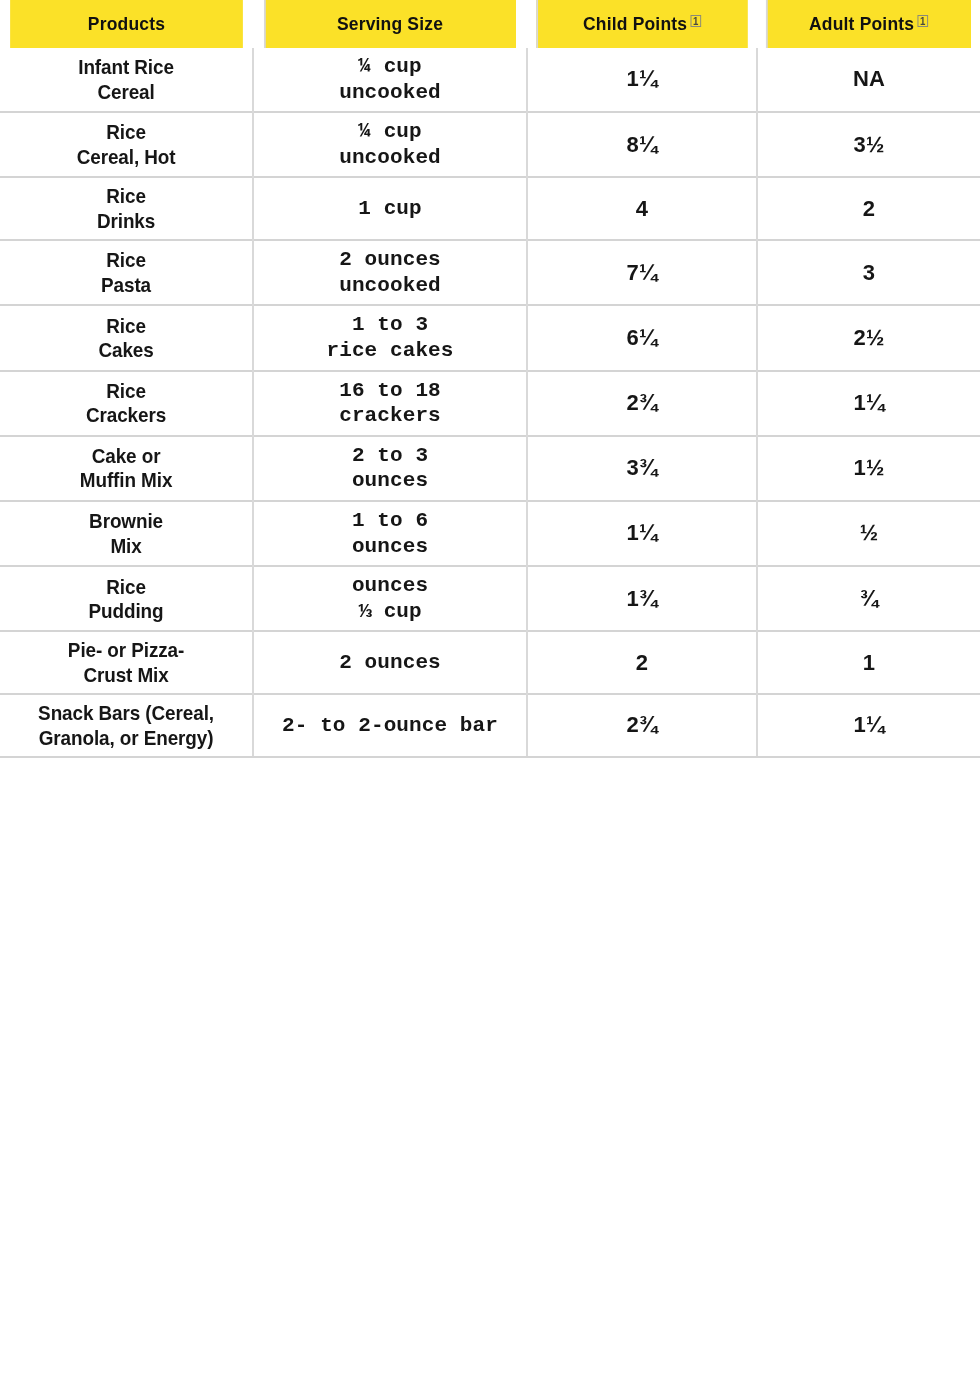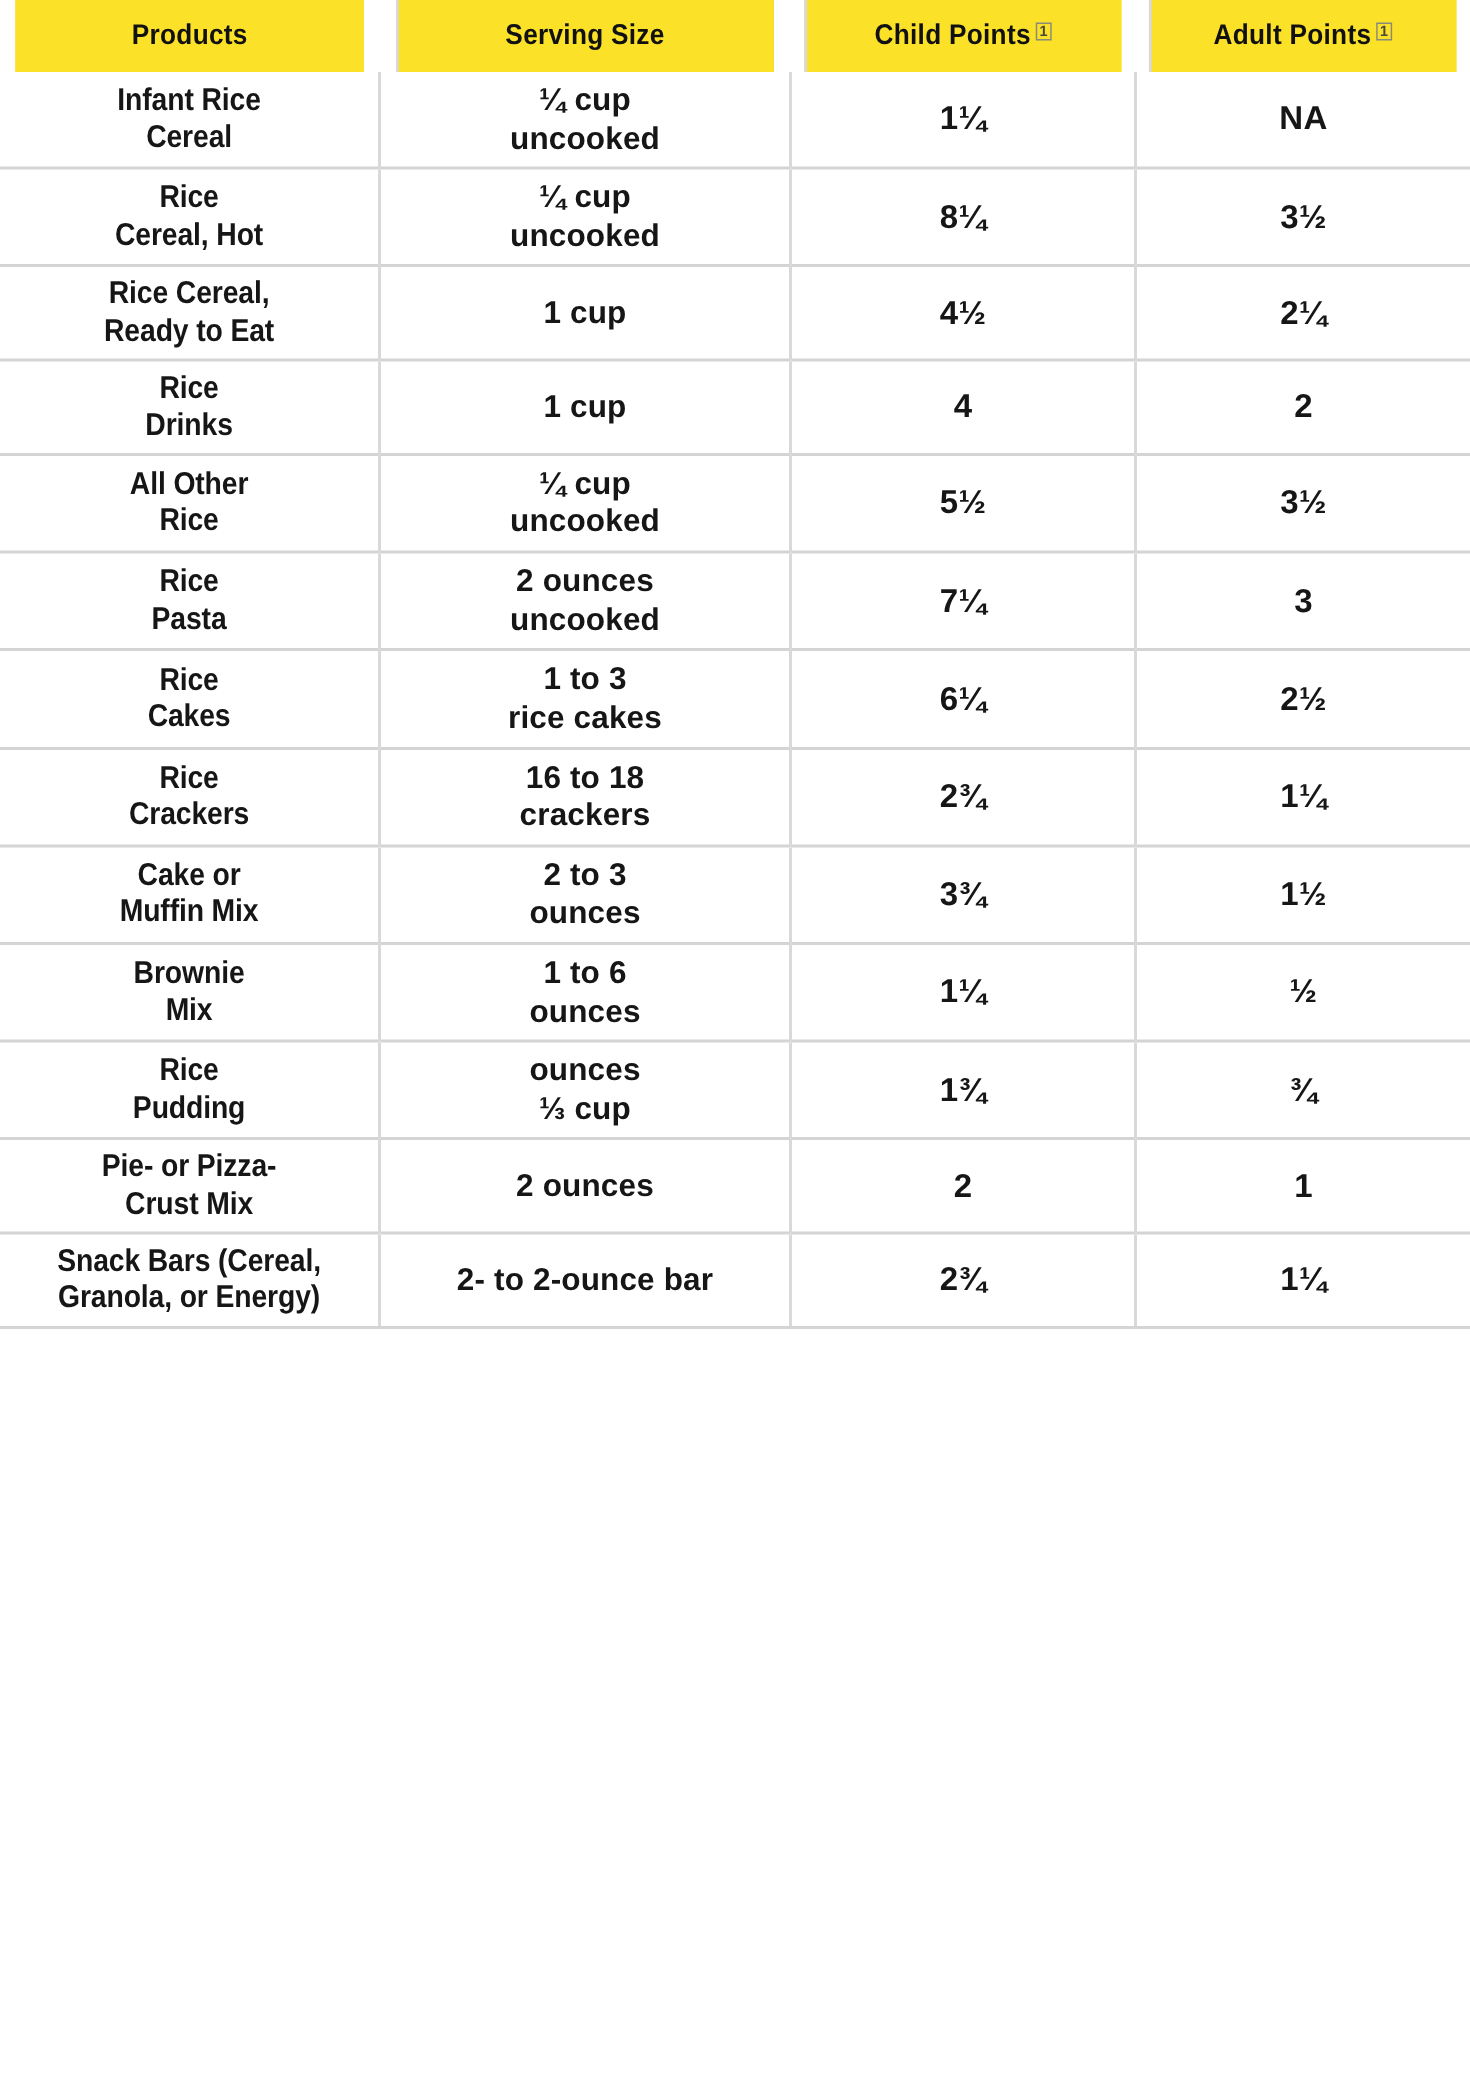"¼ cup" .cell-serving { font-family: none -> Liberation Mono, monospace }
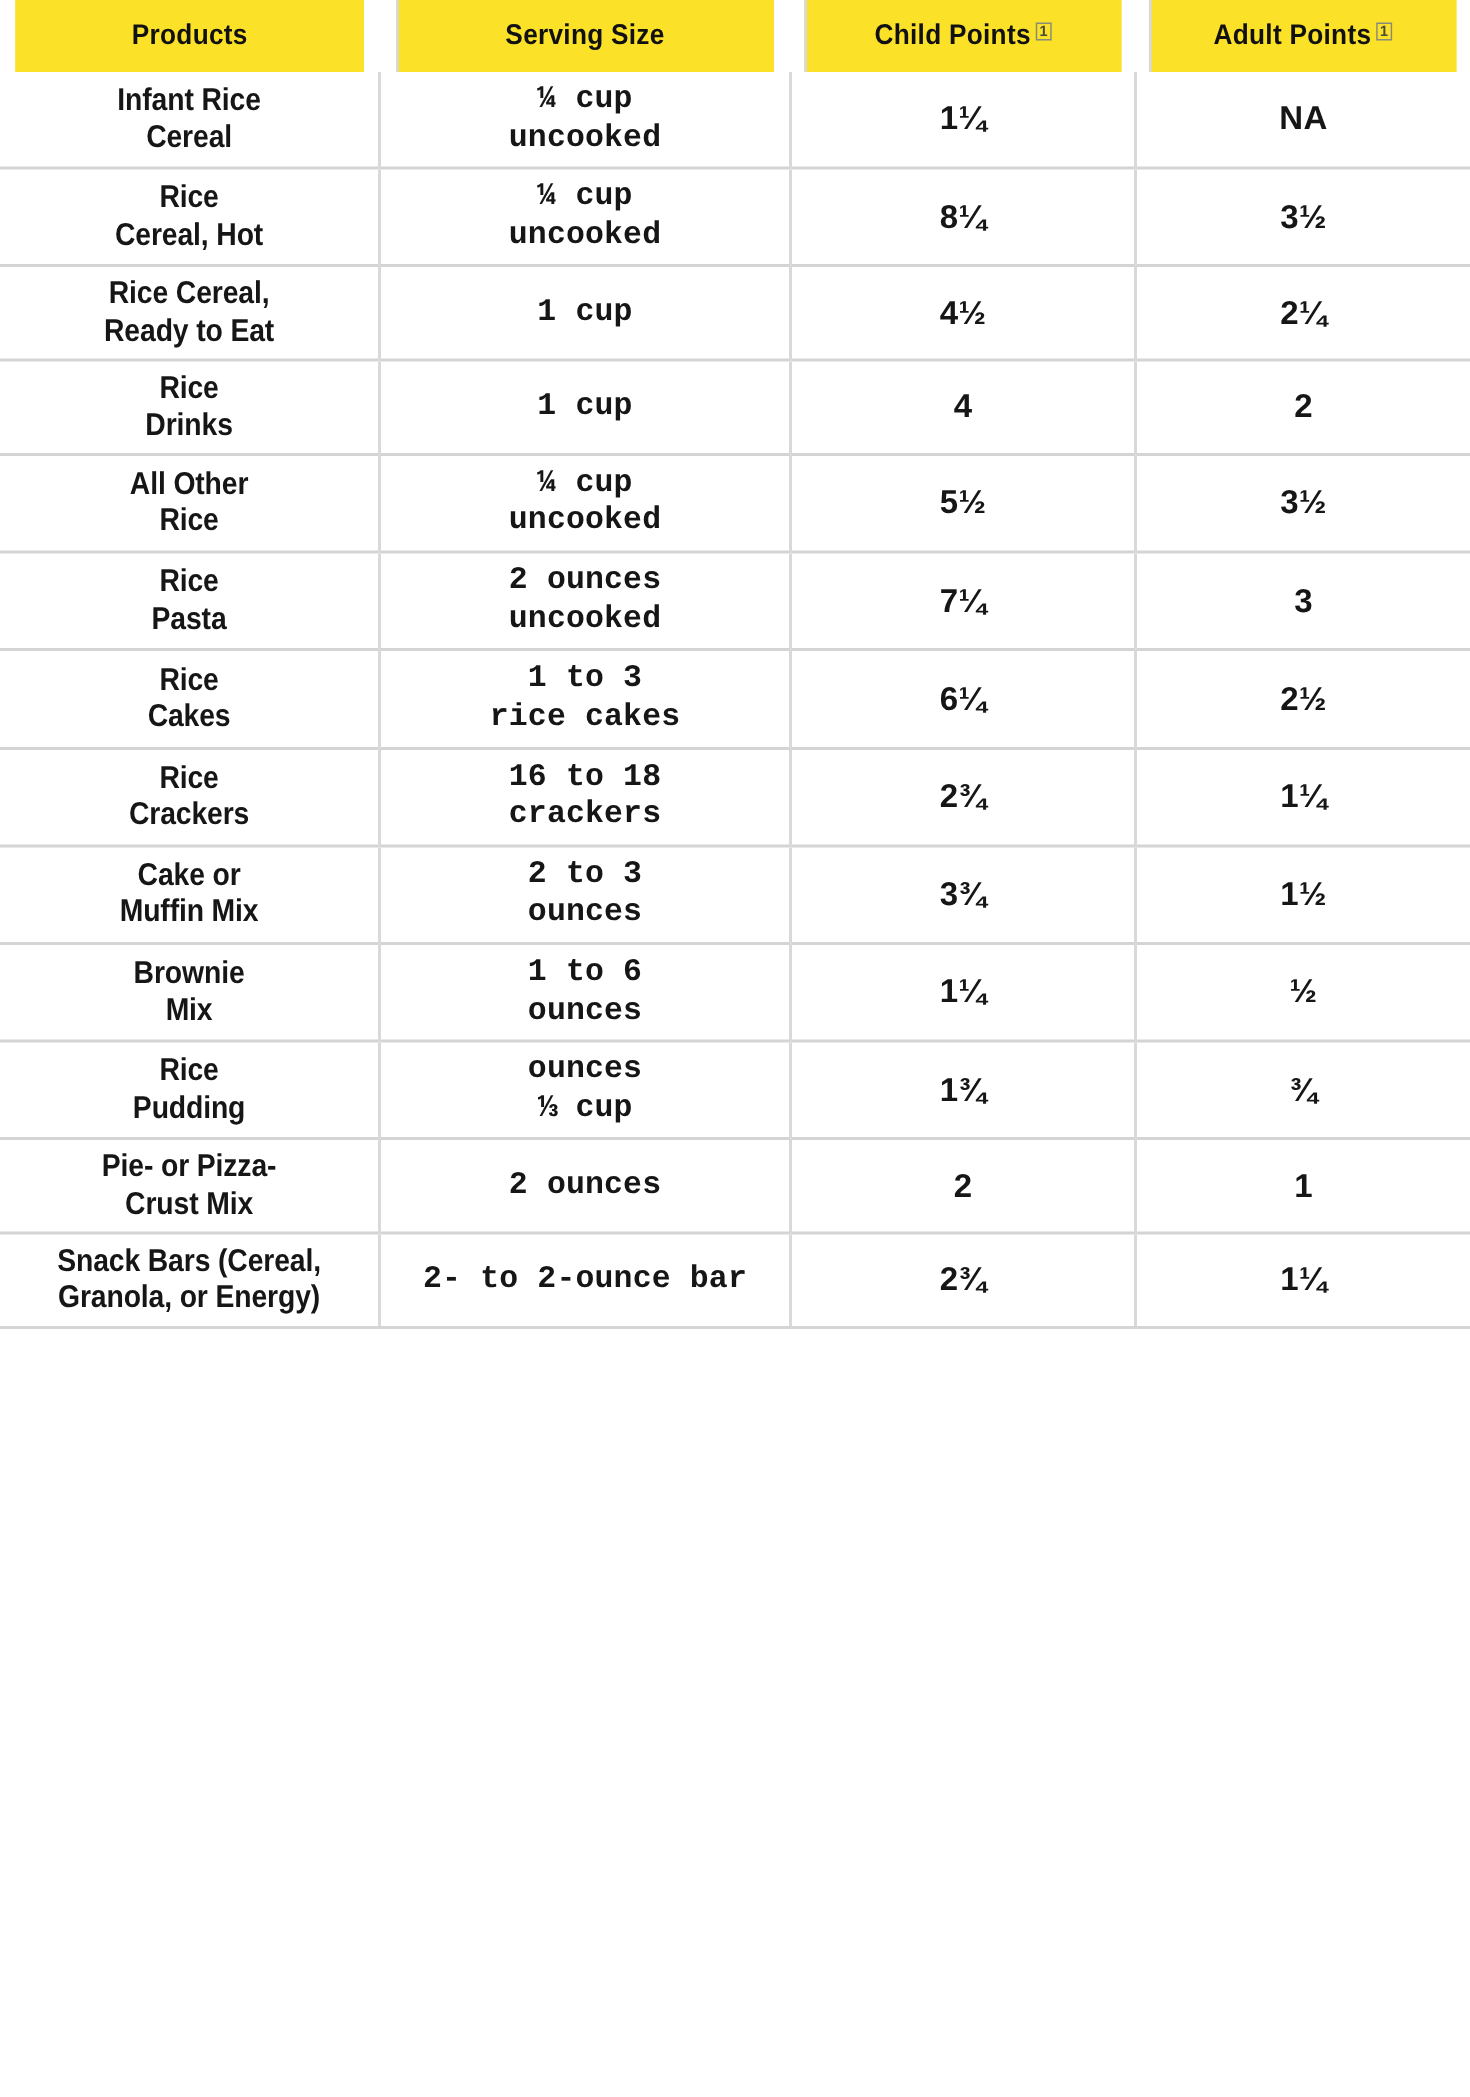"Rice Cereal," tr { html: <tr> <td> <span>Rice Cereal,</span> <span>Ready to Eat</span> </td> <td> <span>1 cup</span> </td> <td>4½</td> <td>2¼</td> </tr> -> none }
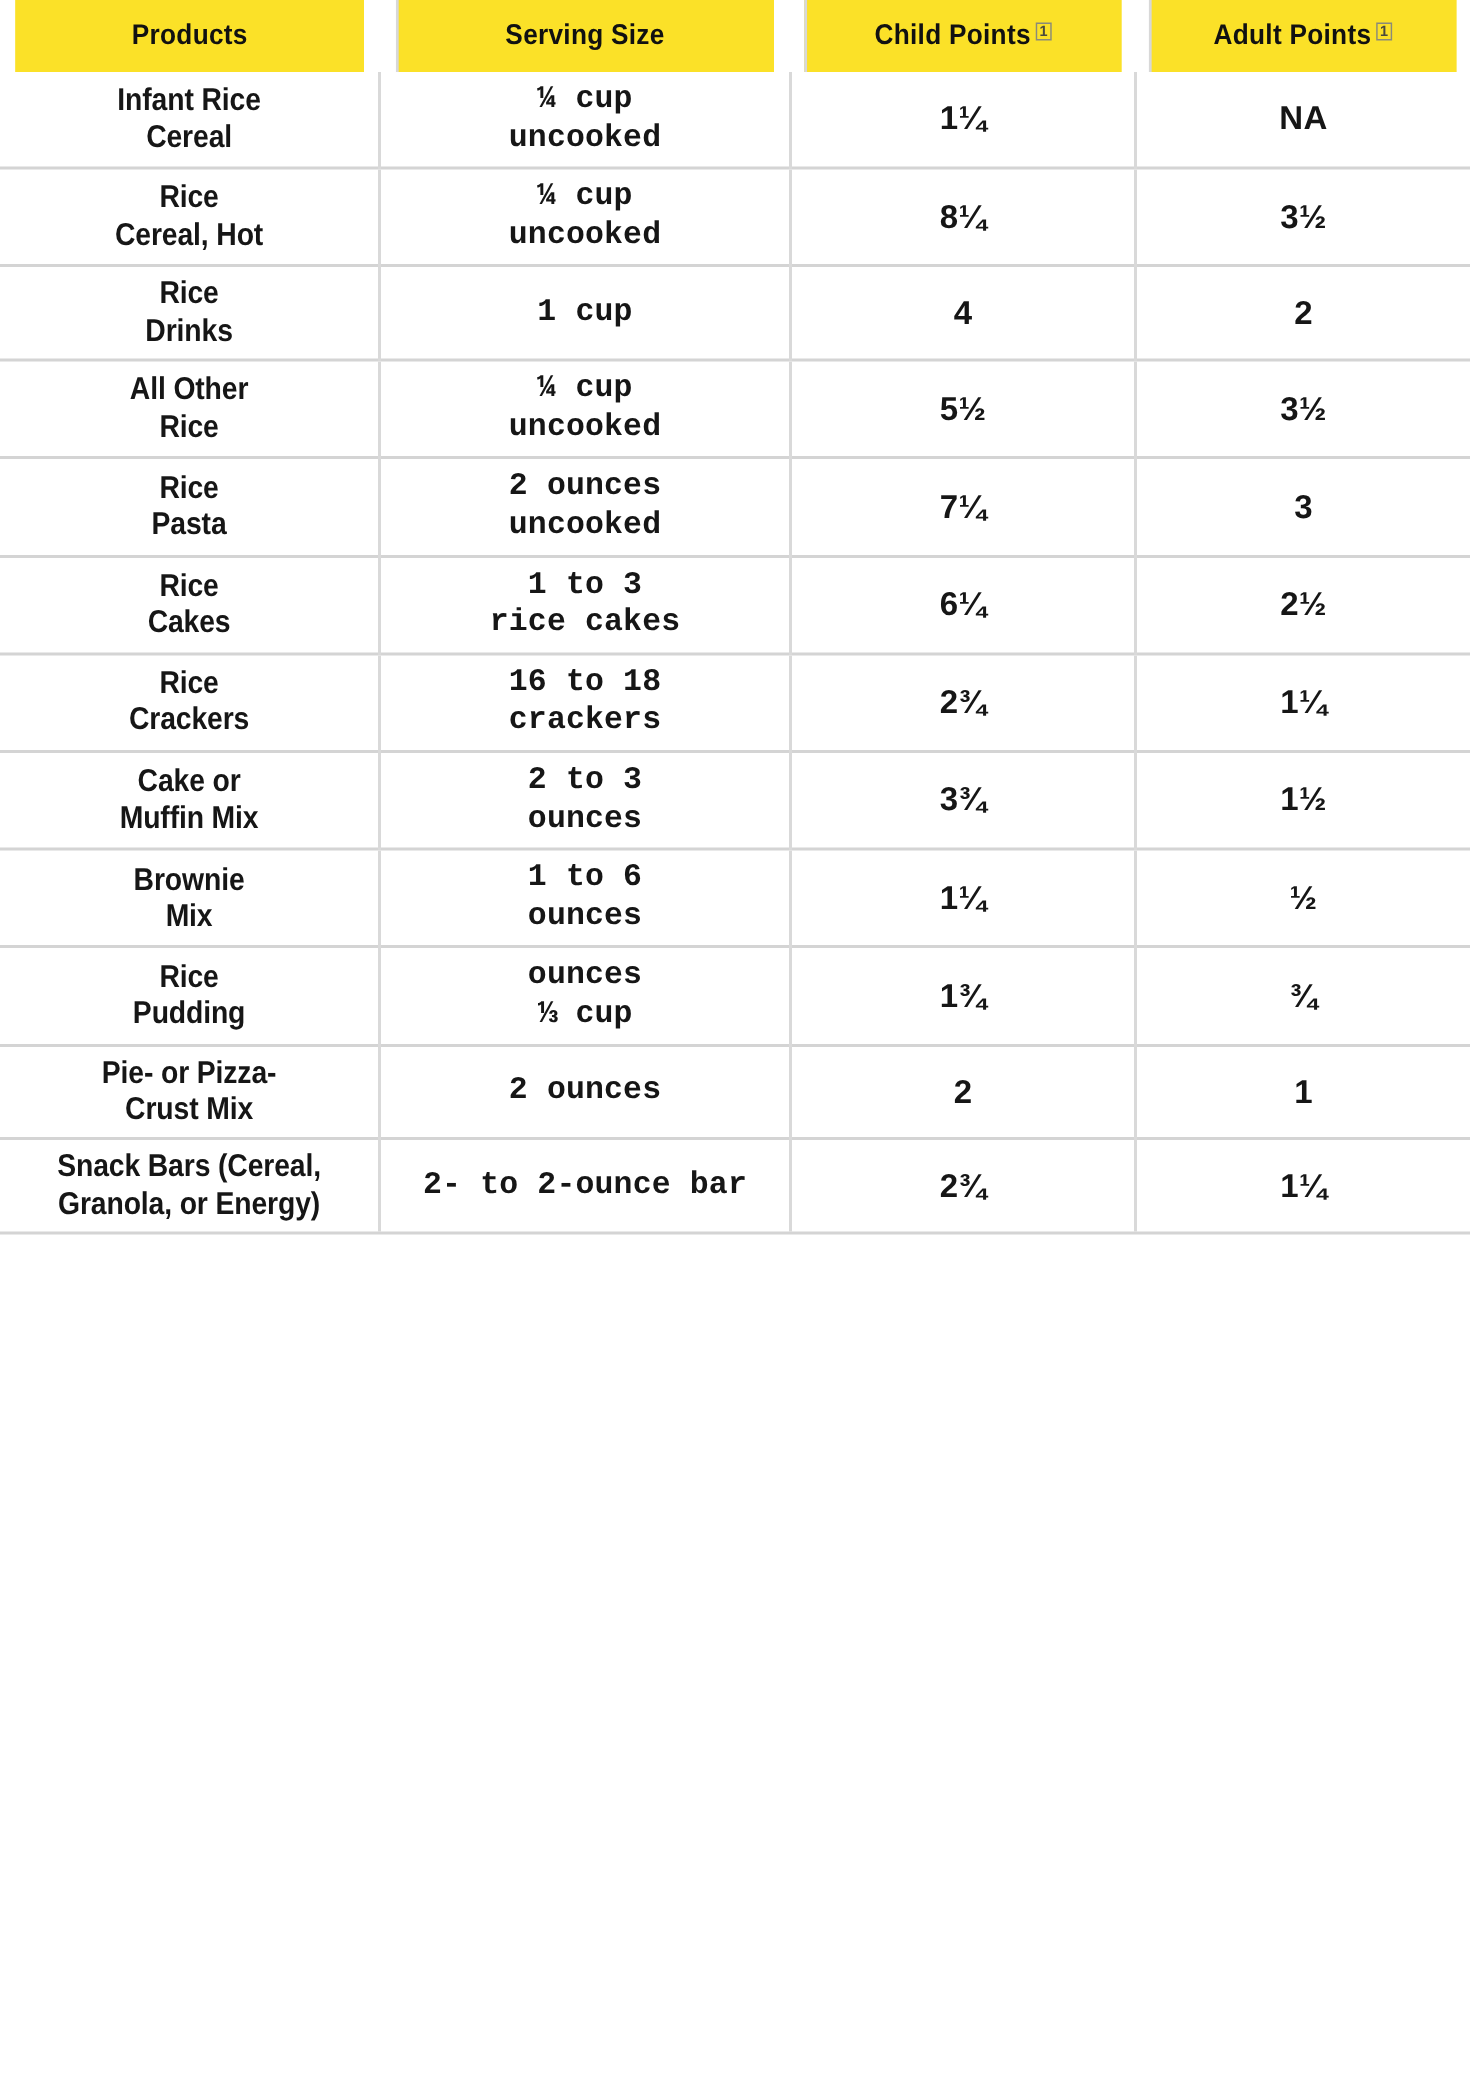"All Other" tr { html: <tr> <td> <span>All Other</span> <span>Rice</span> </td> <td> <span>¼ cup</span> <span>uncooked</span> </td> <td>5½</td> <td>3½</td> </tr> -> none }
